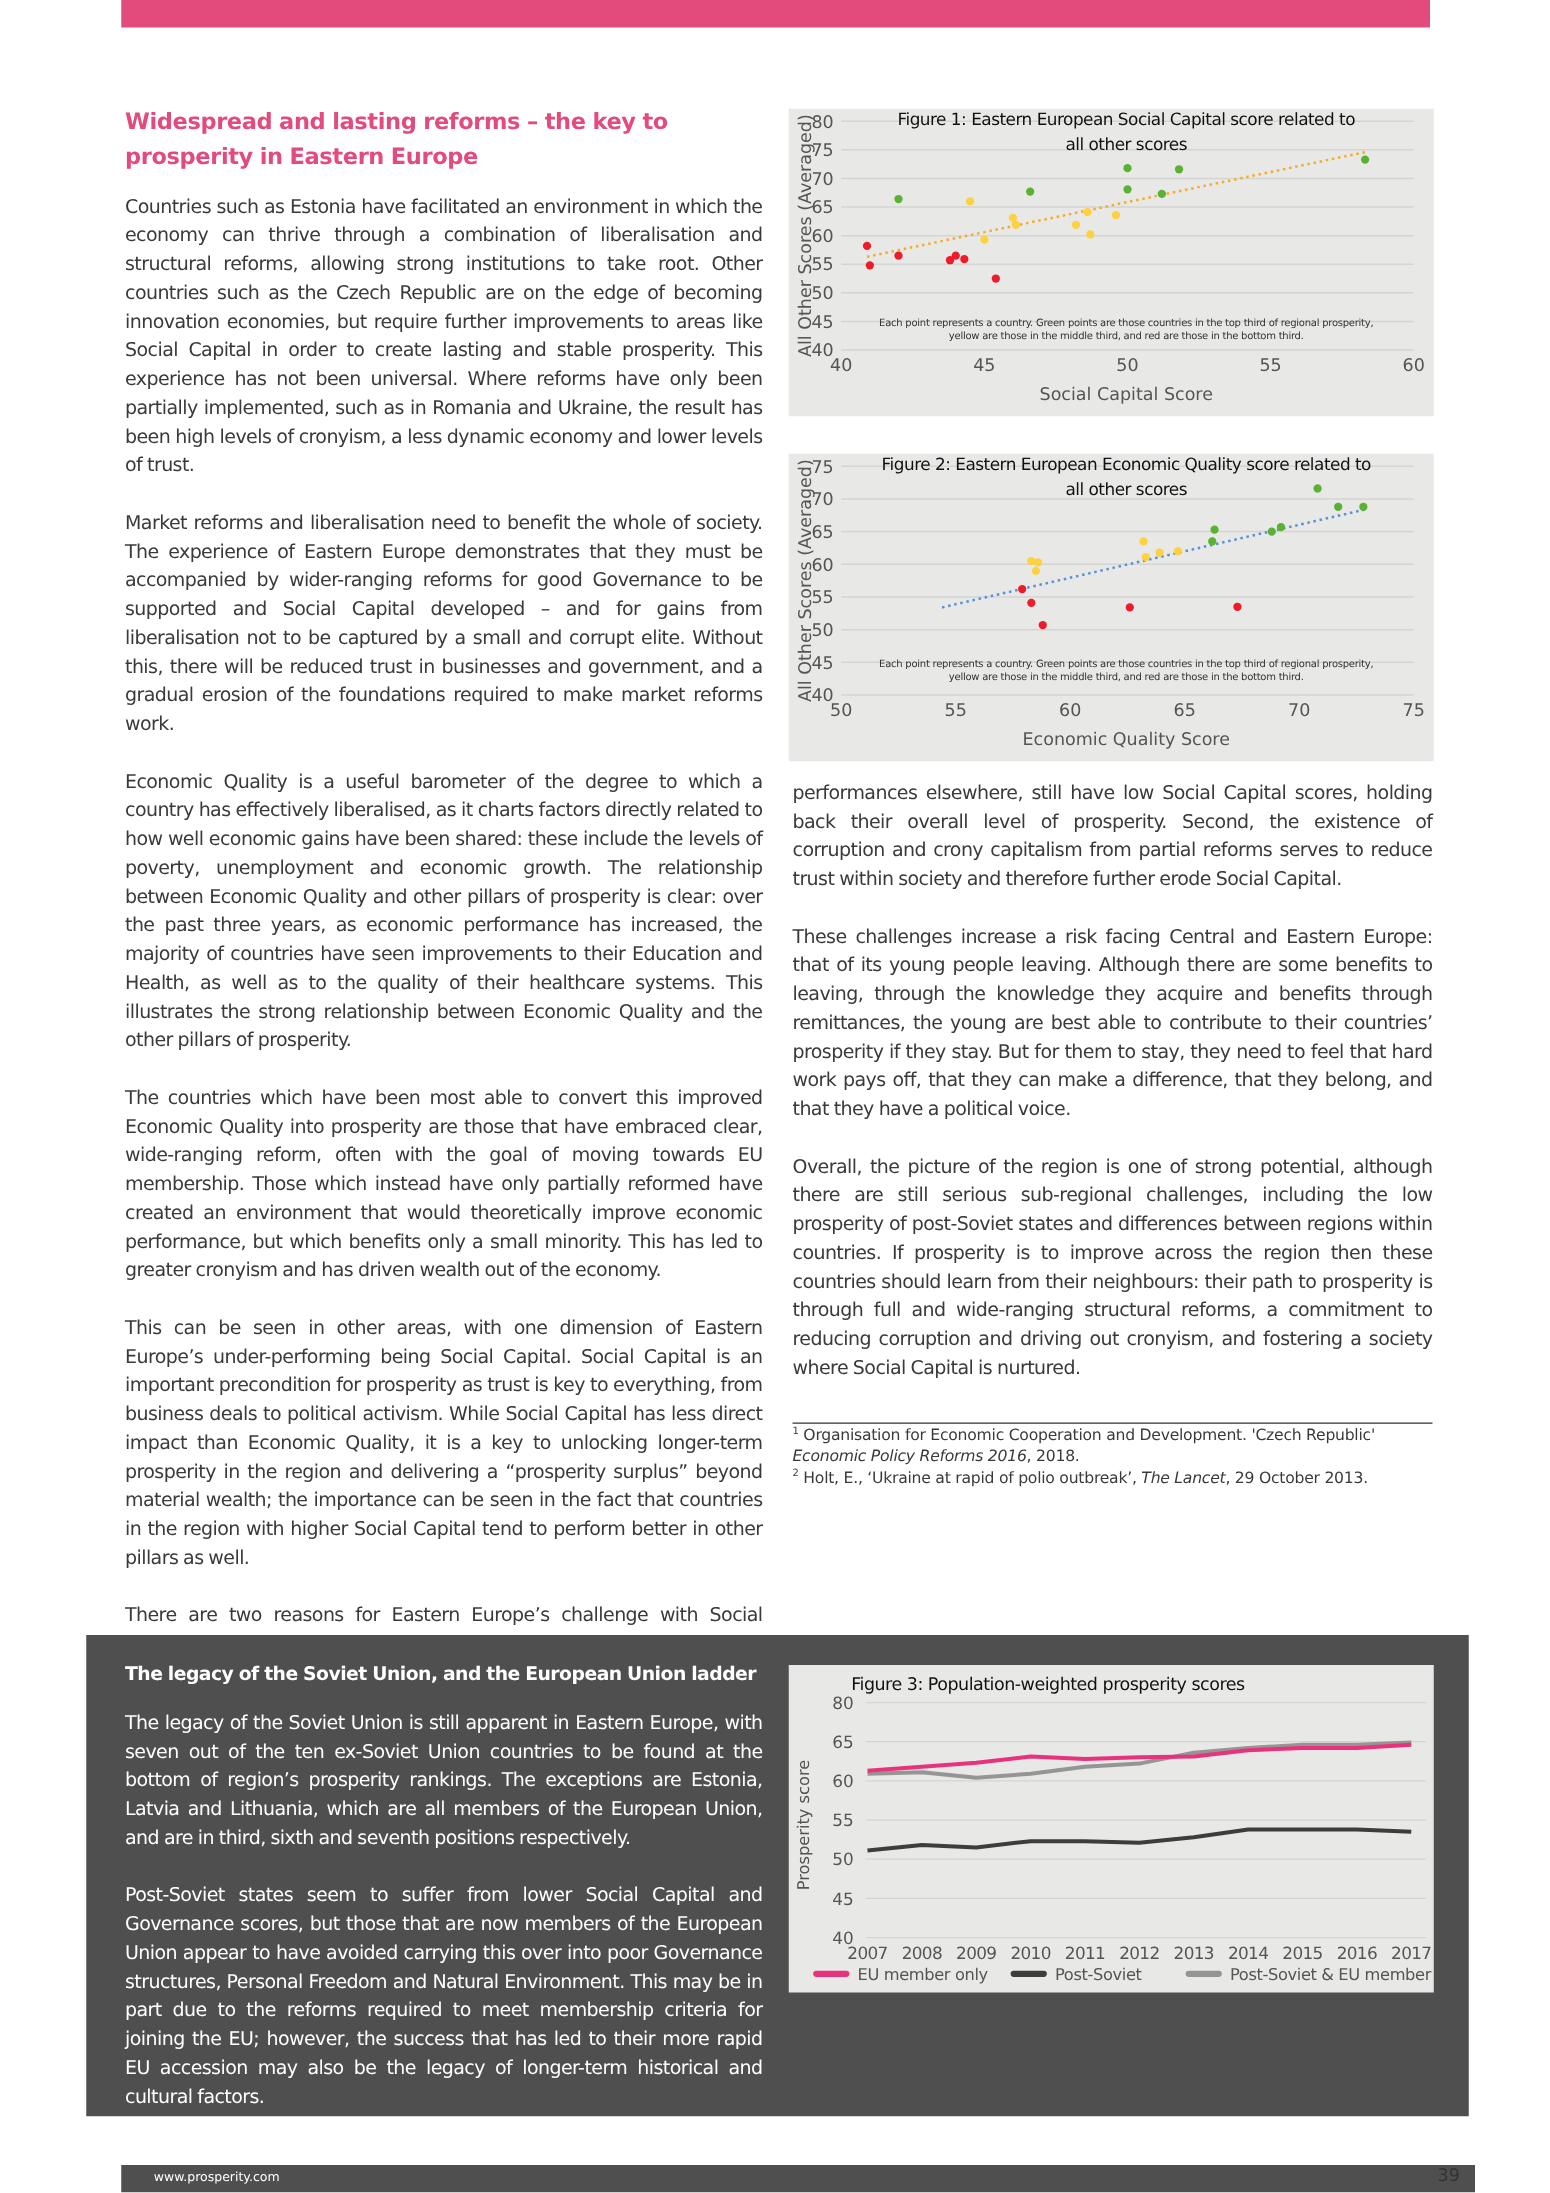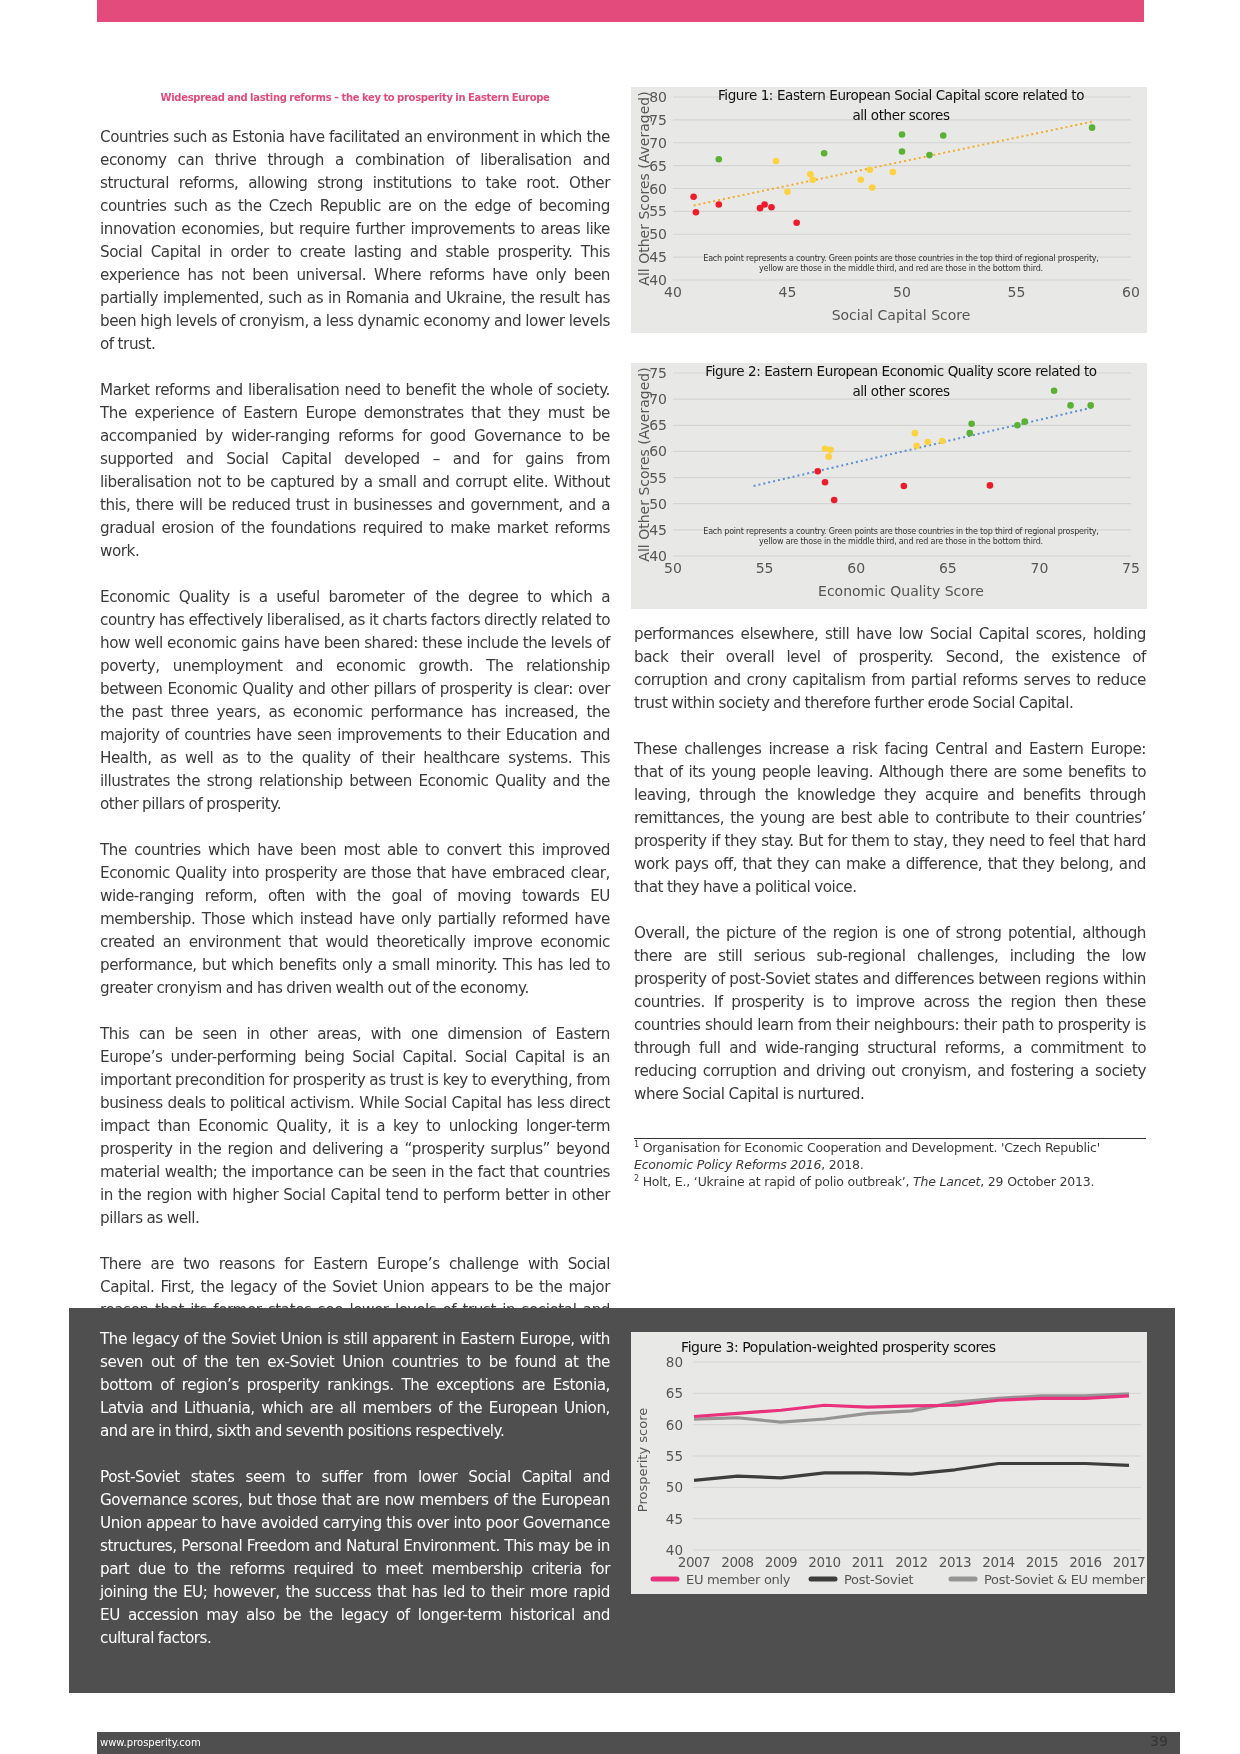"Widespread and lasting reforms –" .heading { font-size: 10px -> 18px; text-align: center -> left }
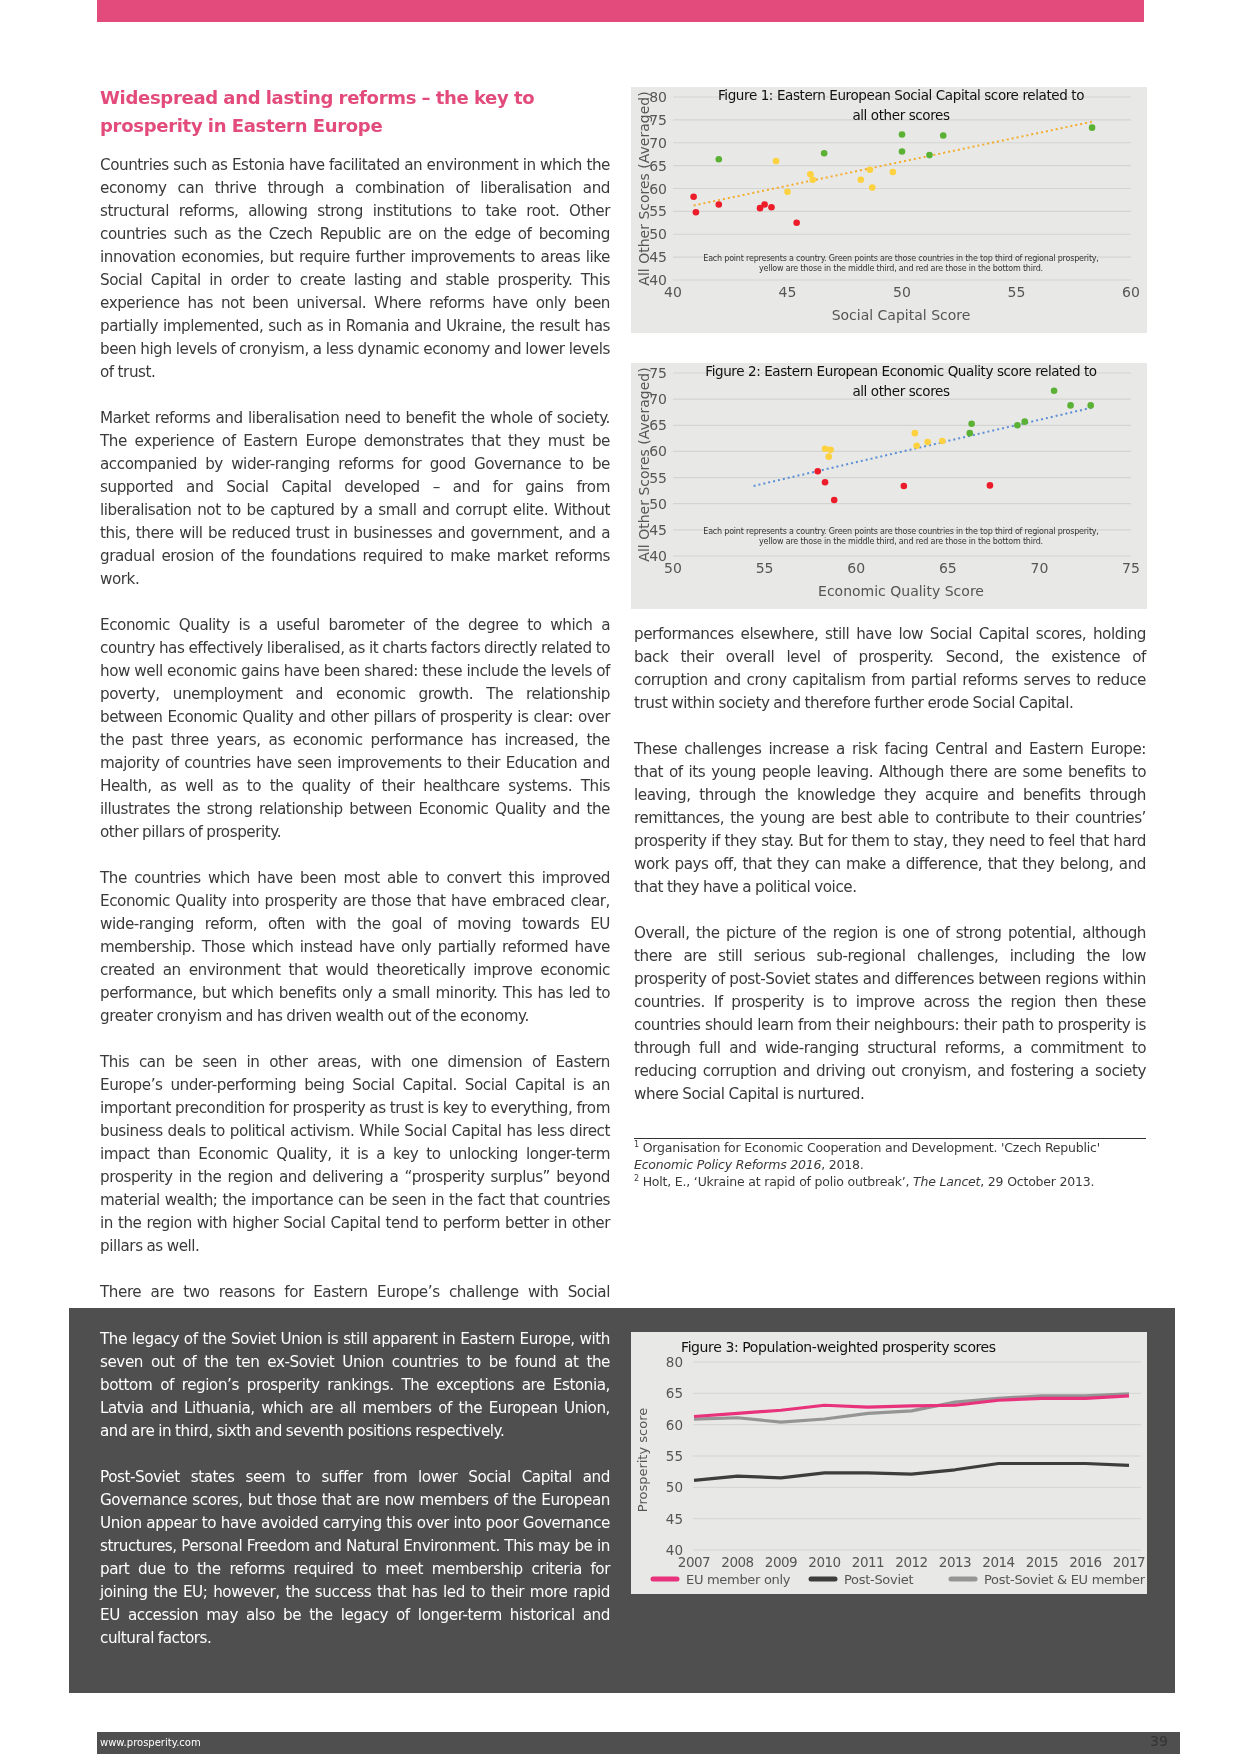"The legacy of the Soviet Union," div.side-heading { html: none -> <div>The legacy of the Soviet Union, and the European Union ladder</div> }
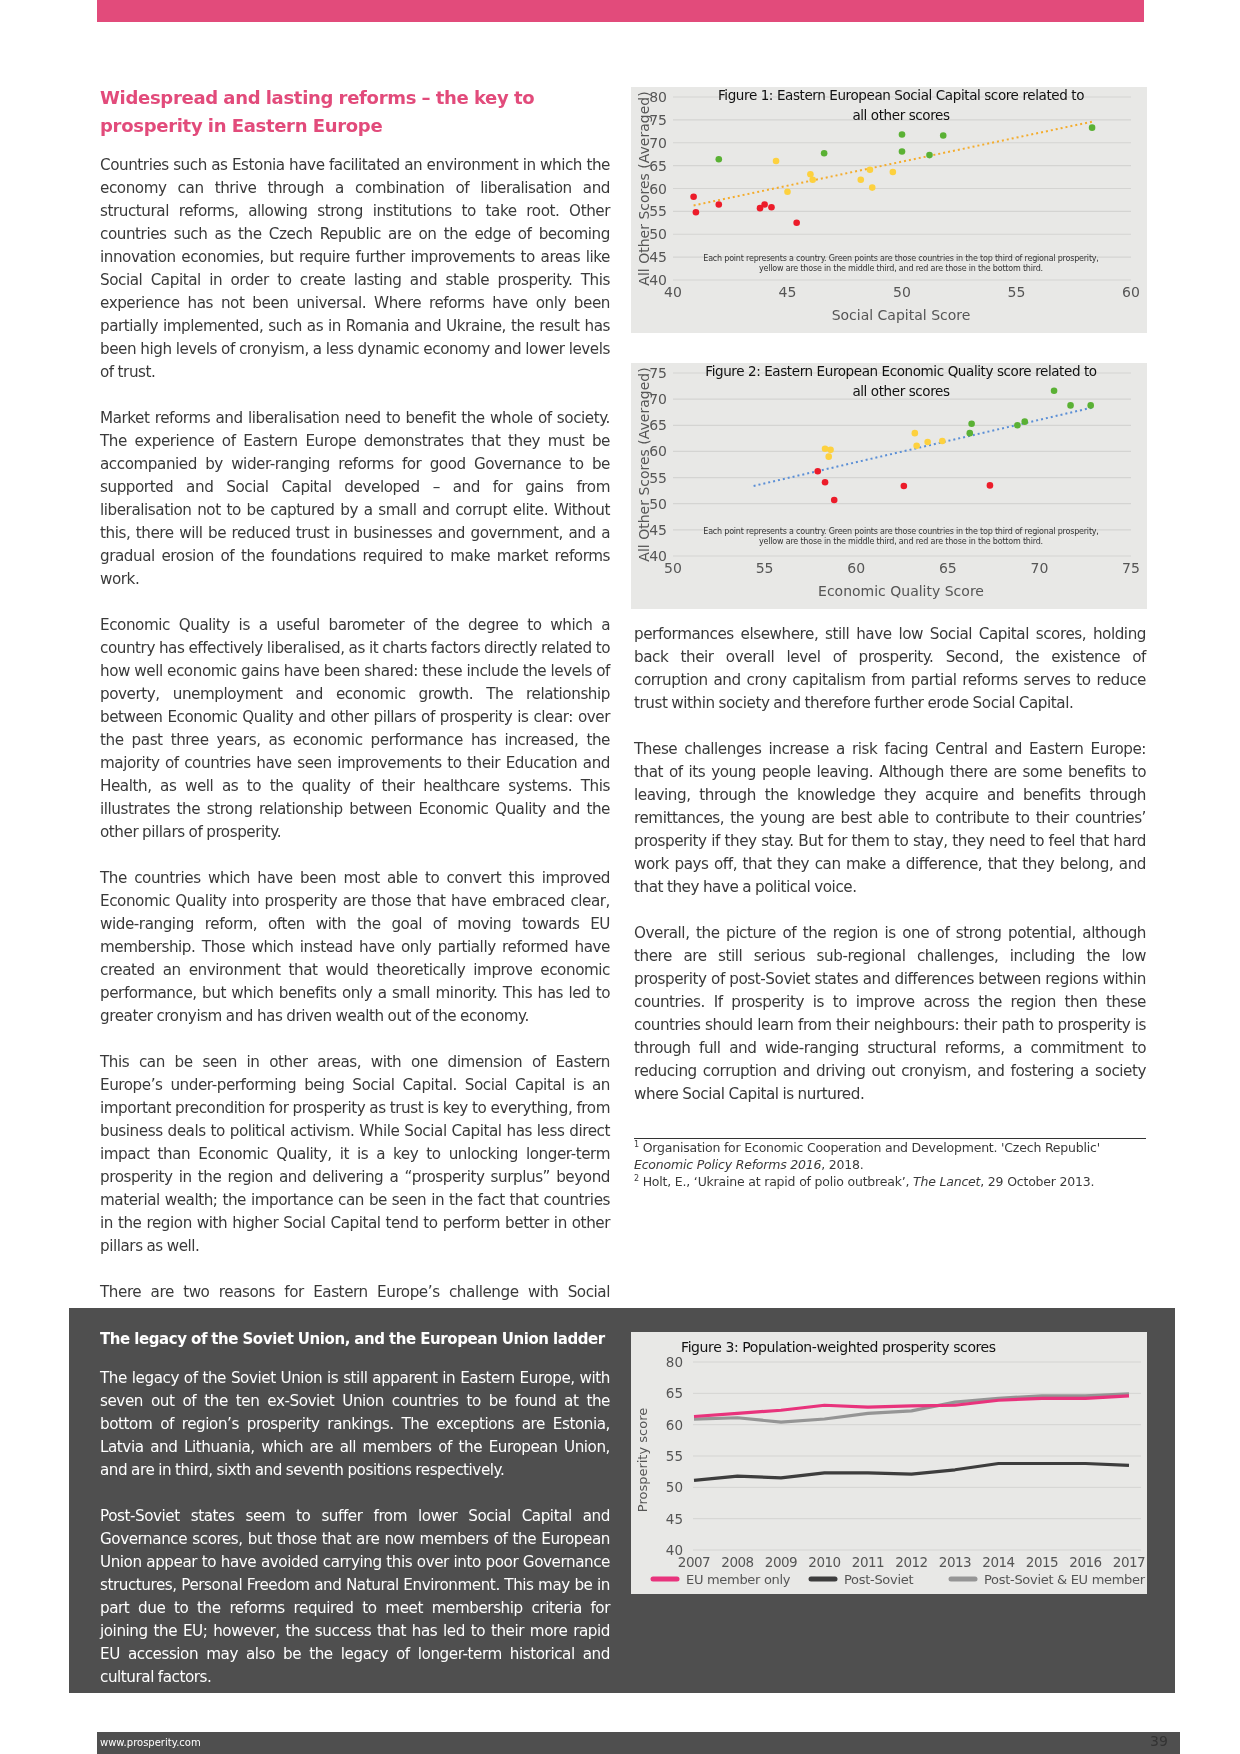"www.prosperity.com" .footer { padding-left: 3px -> 26px }
